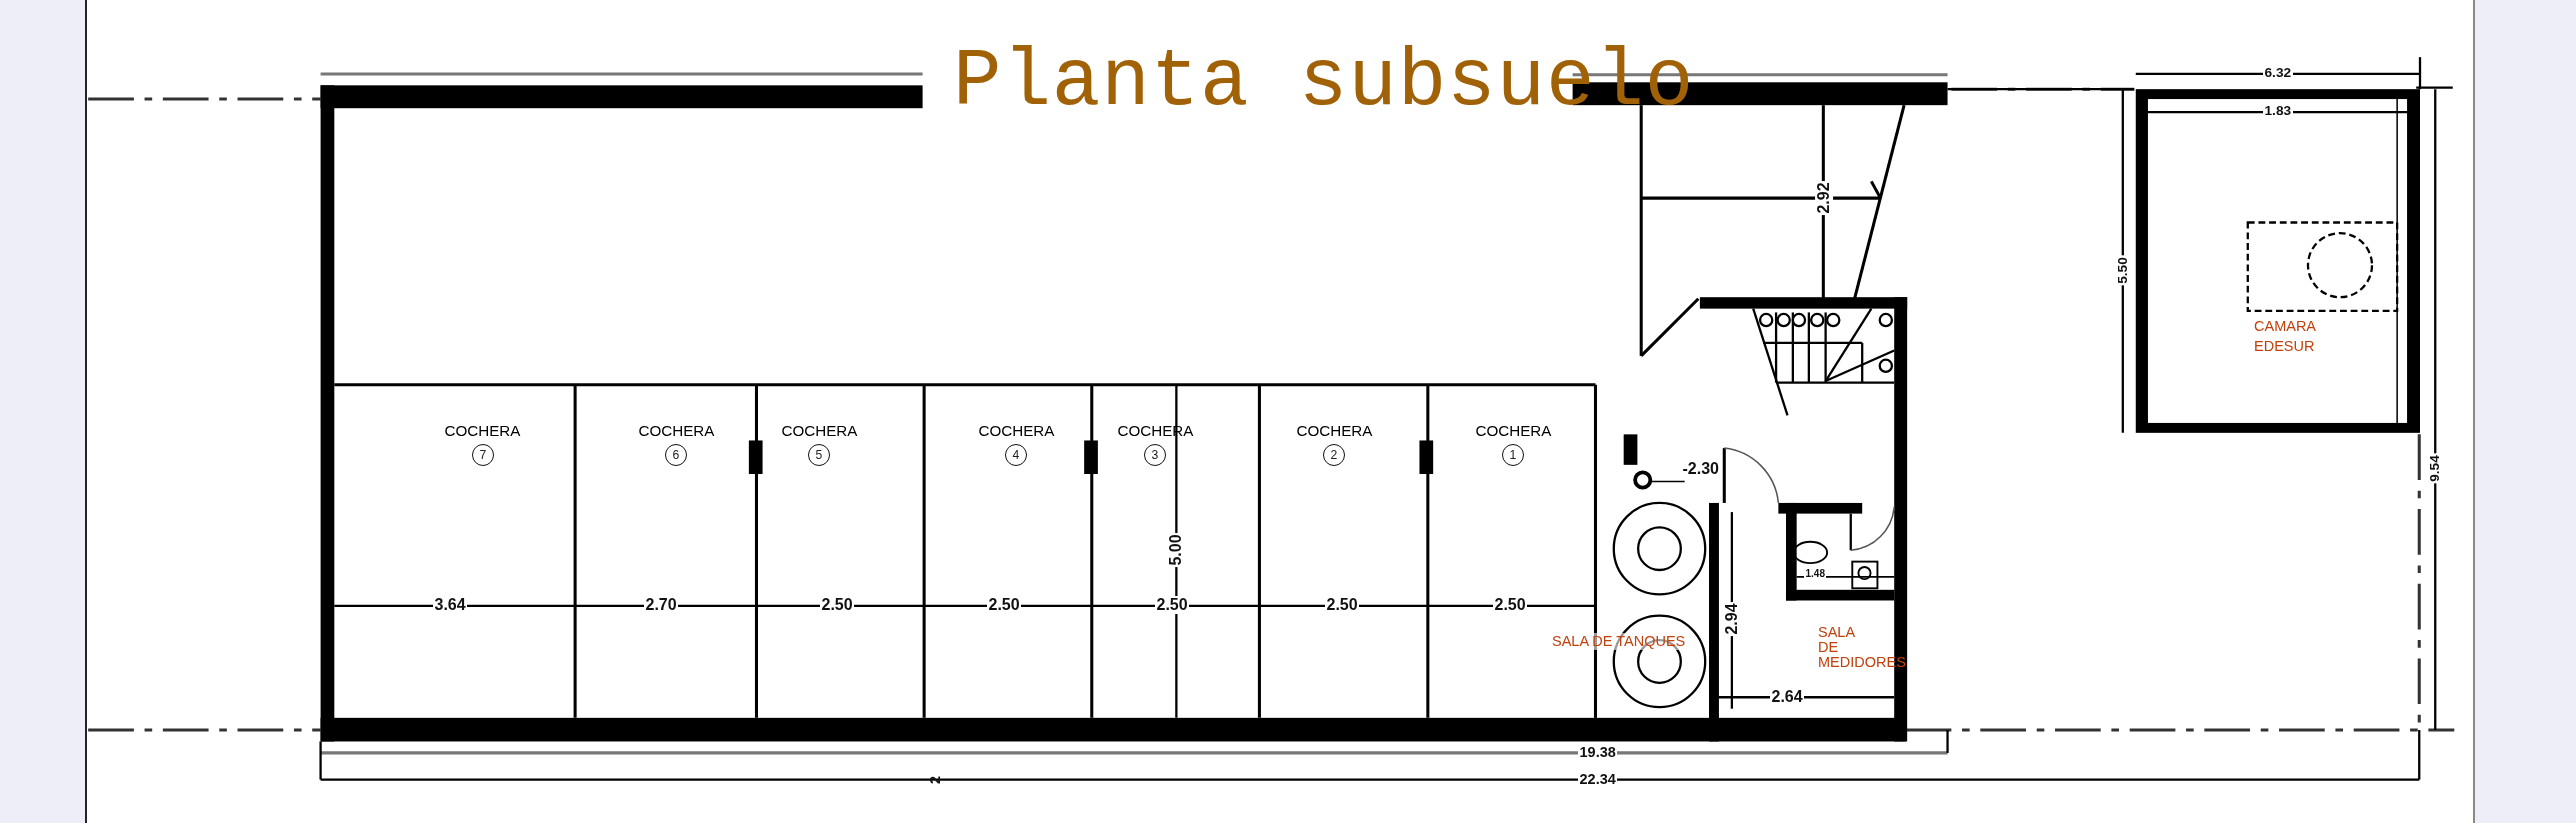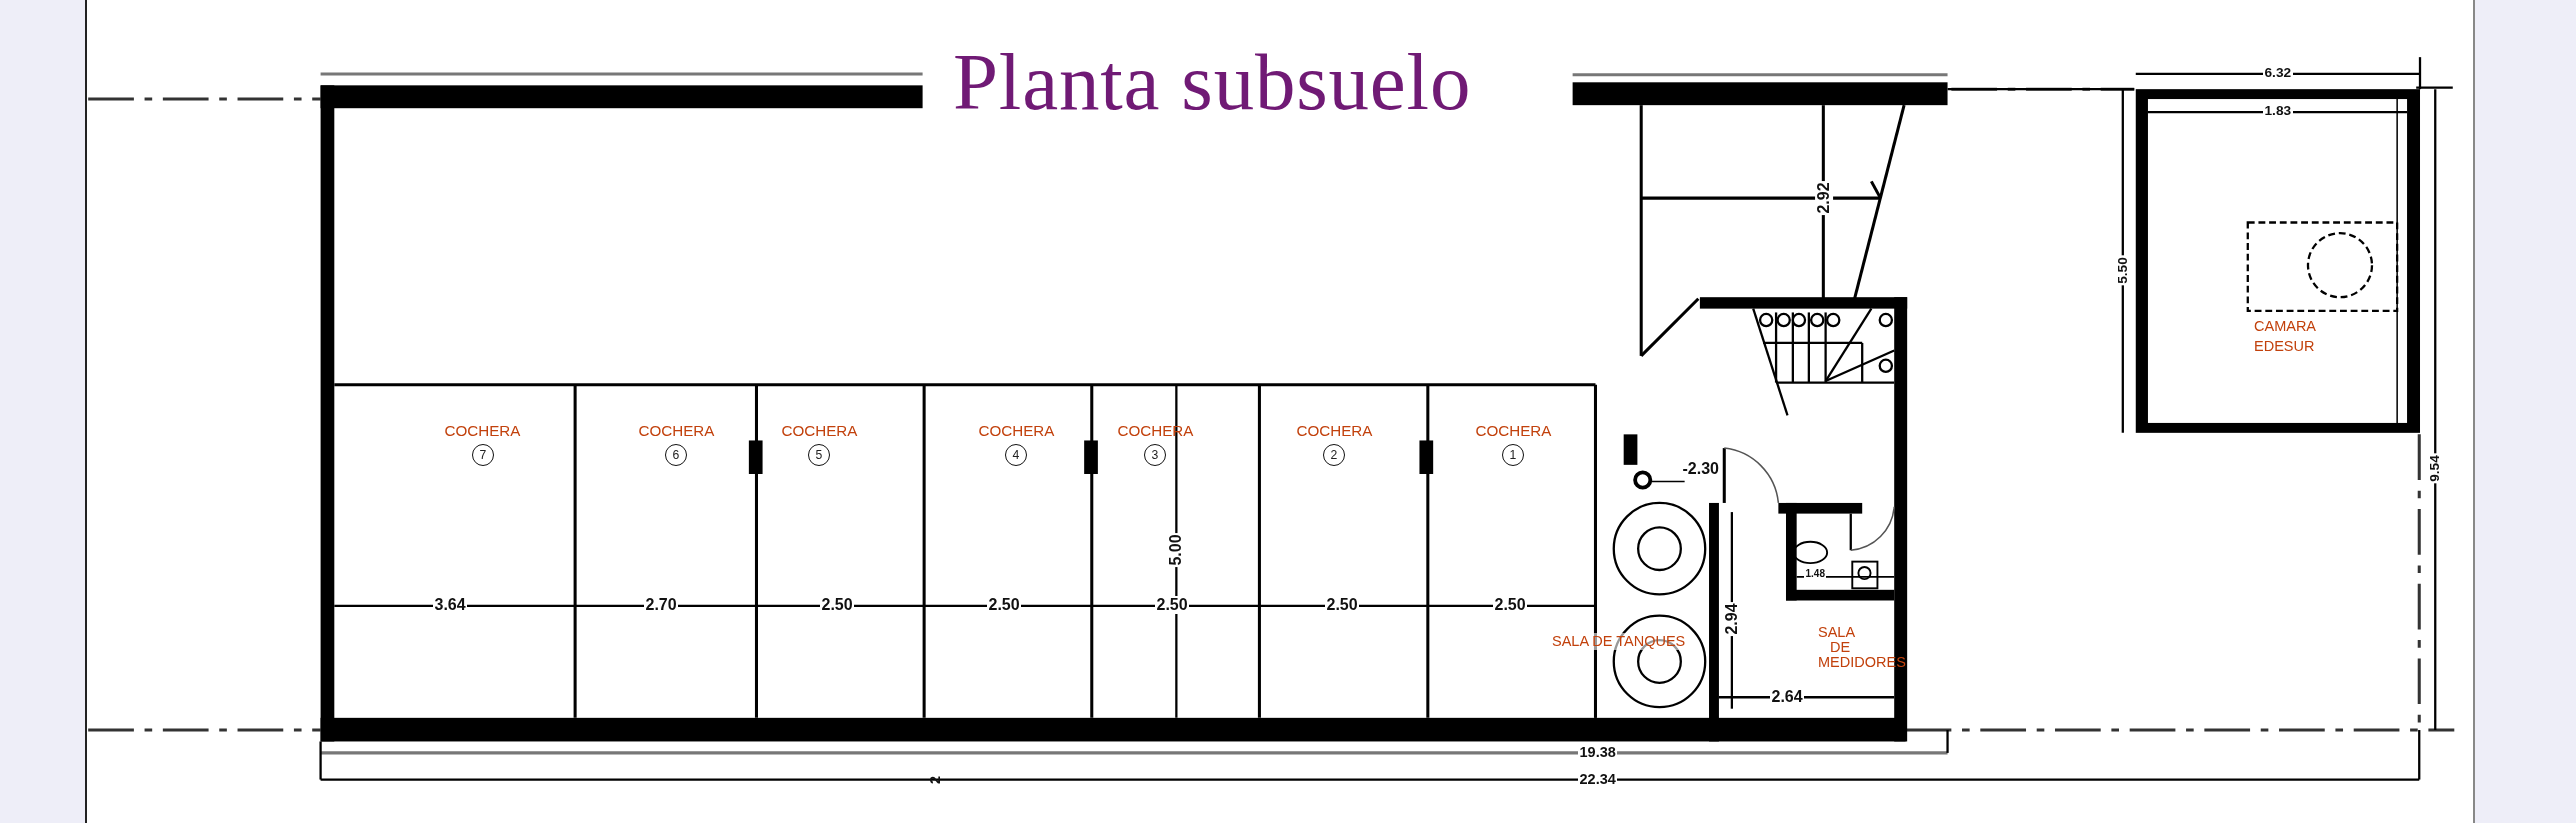"Planta subsuelo" .title { color: #701a75 -> #a16207; font-family: Liberation Serif, serif -> Liberation Mono, monospace }
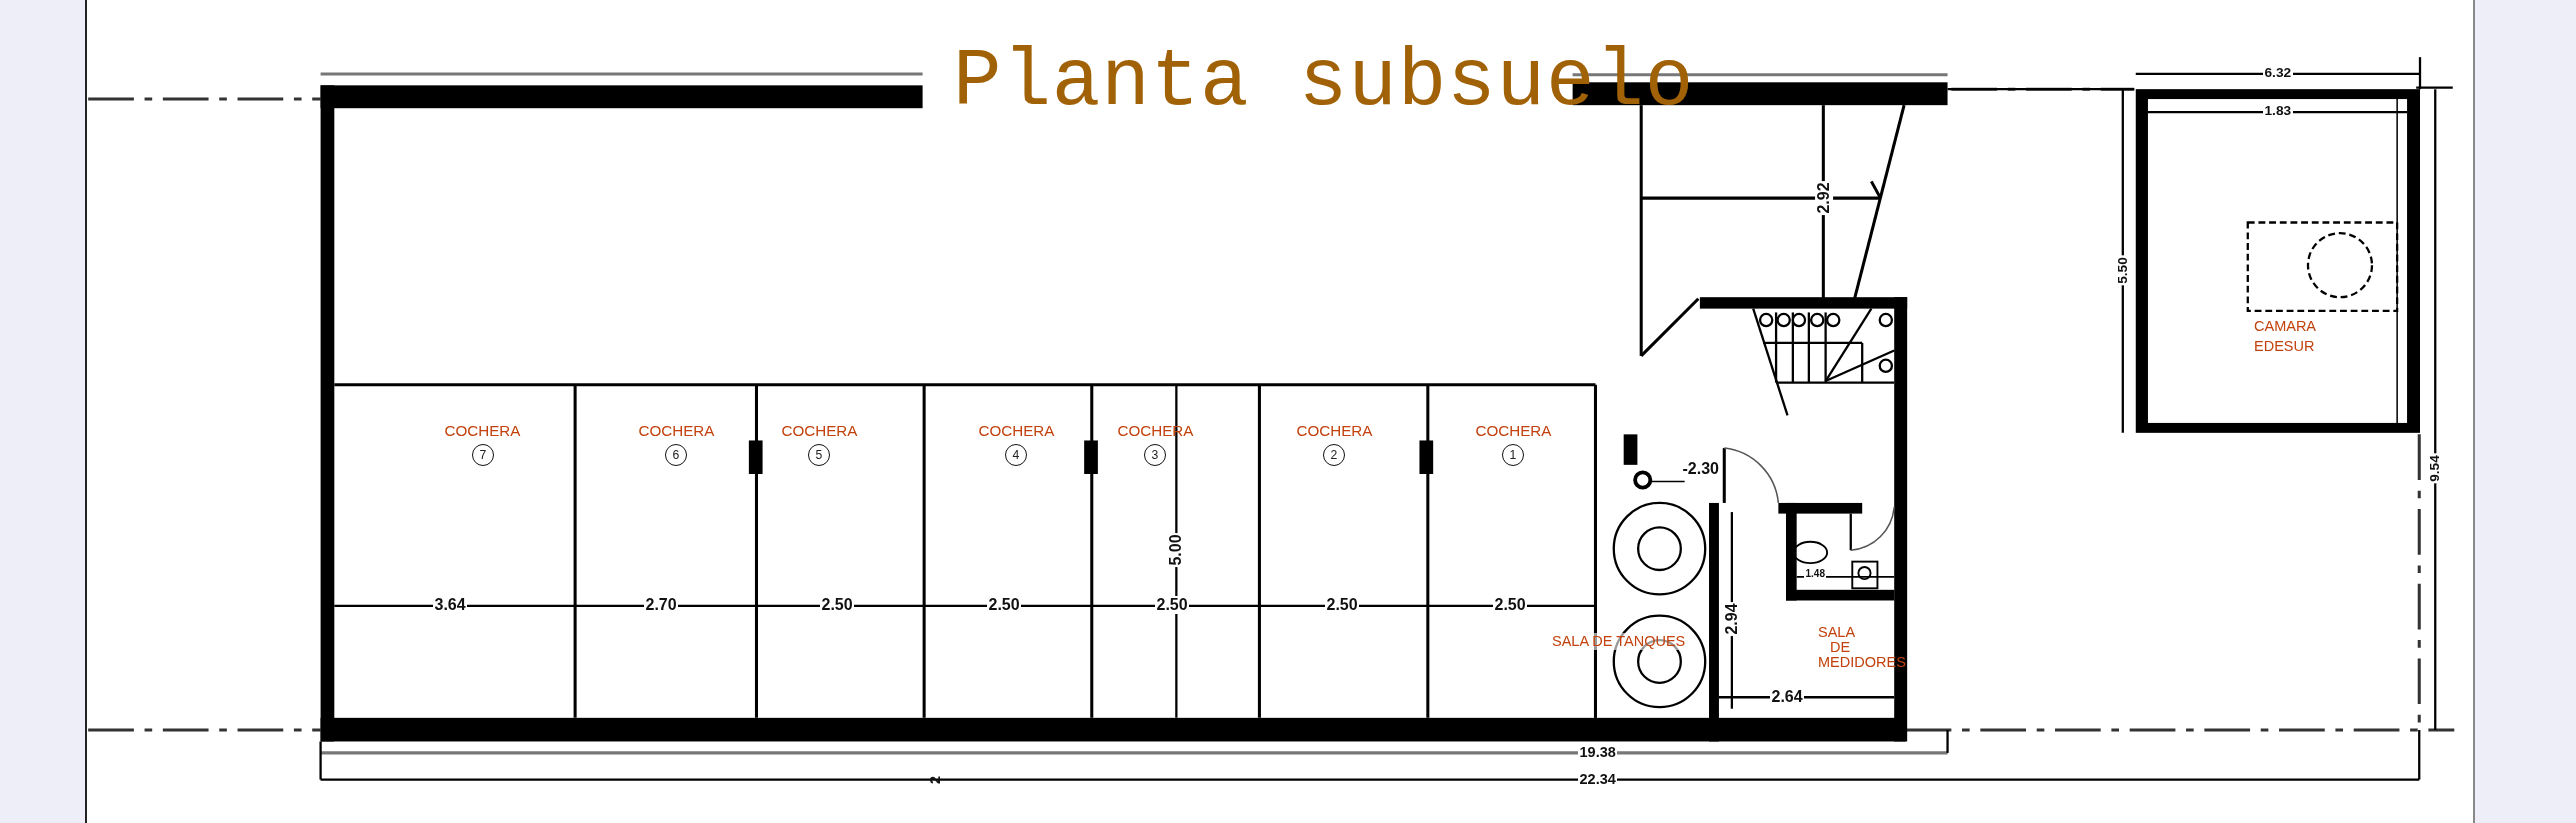"COCHERA" .lbl { color: #c2410c -> #000000 }
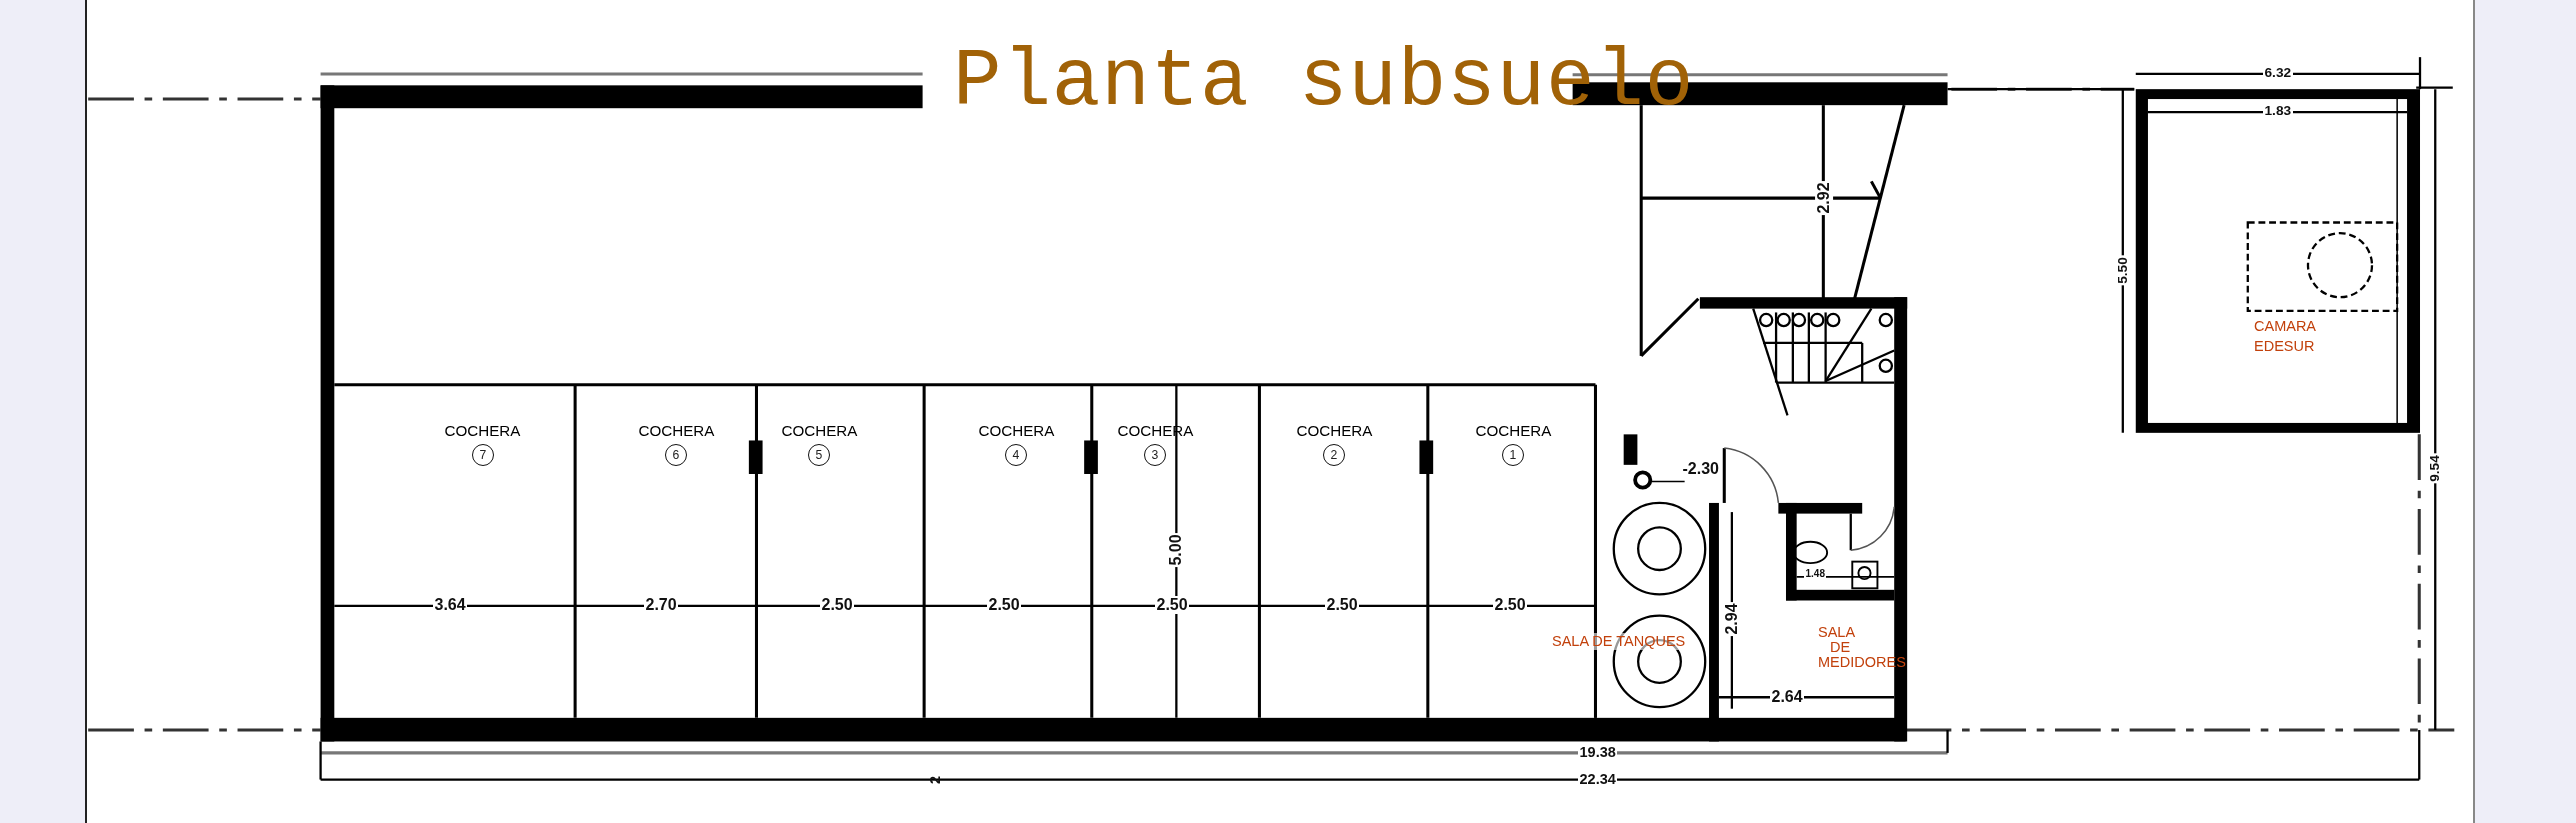"DE" div.lbl { margin-left: 12px -> none }
